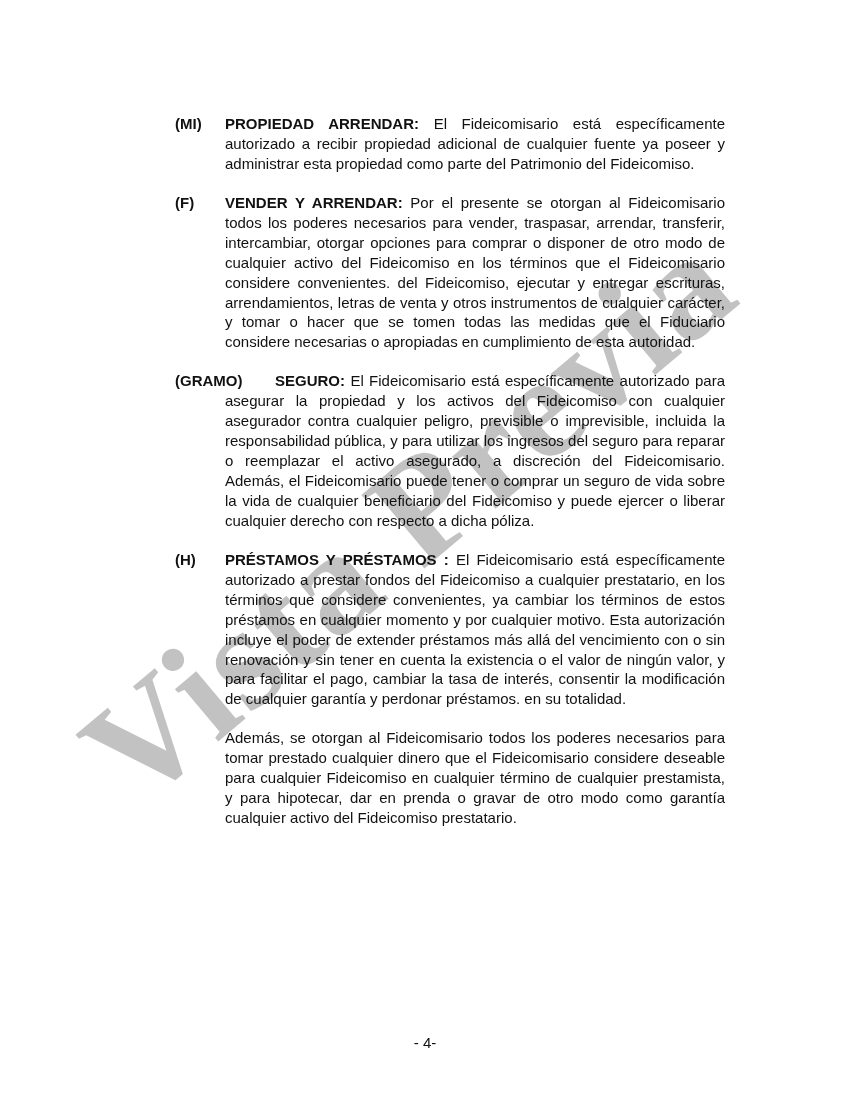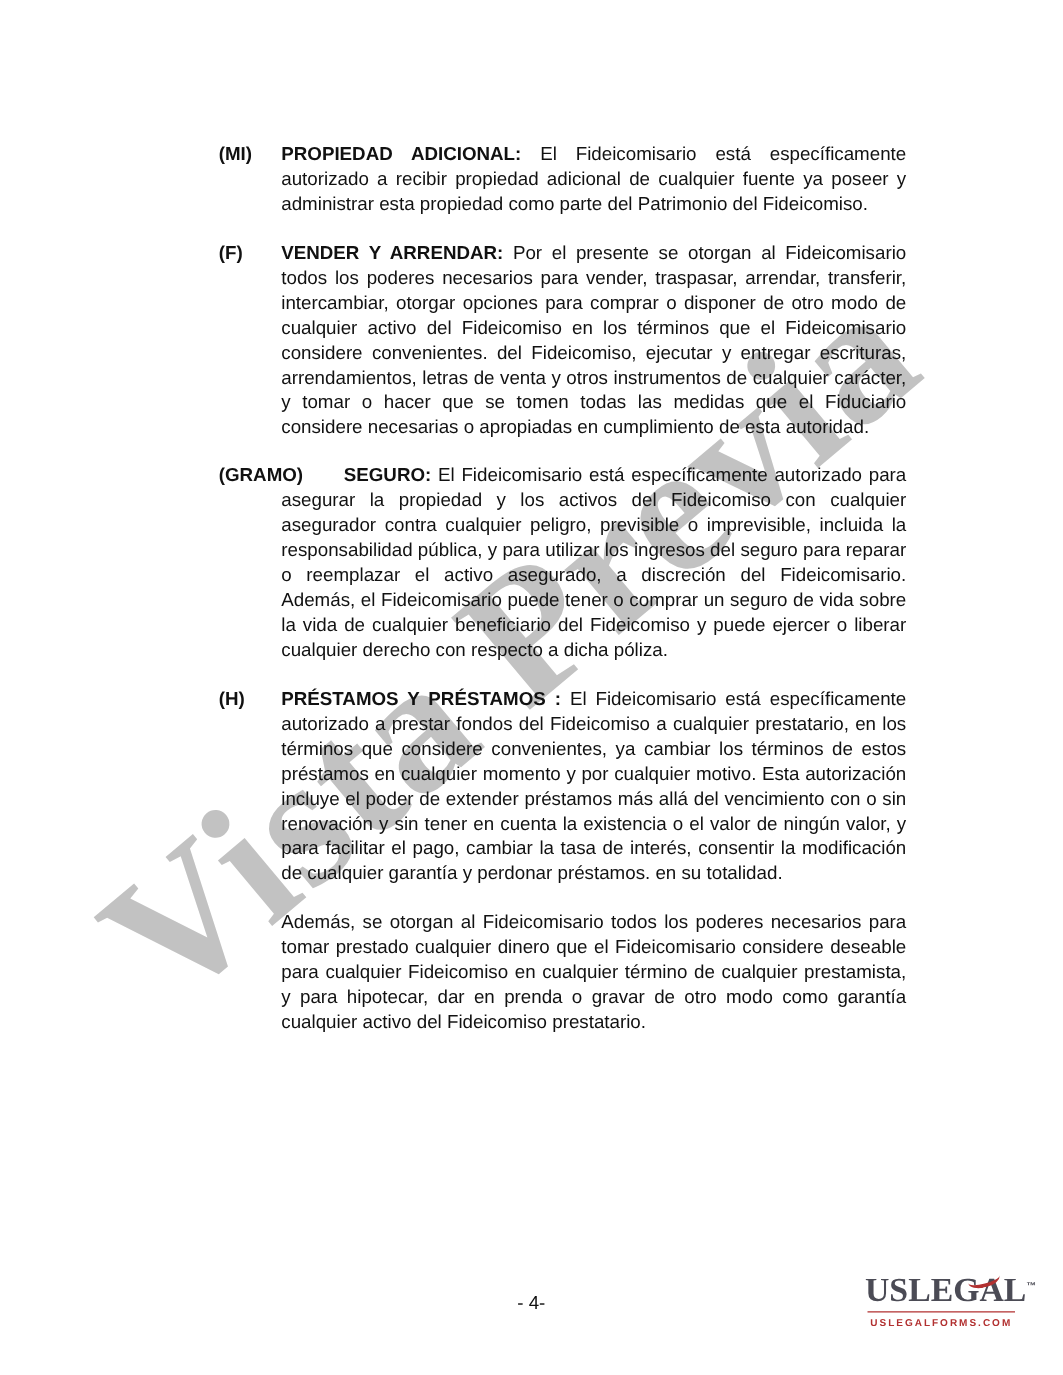"PROPIEDAD ADICIONAL:" b.clause-heading { text: ADICIONAL -> ARRENDAR }
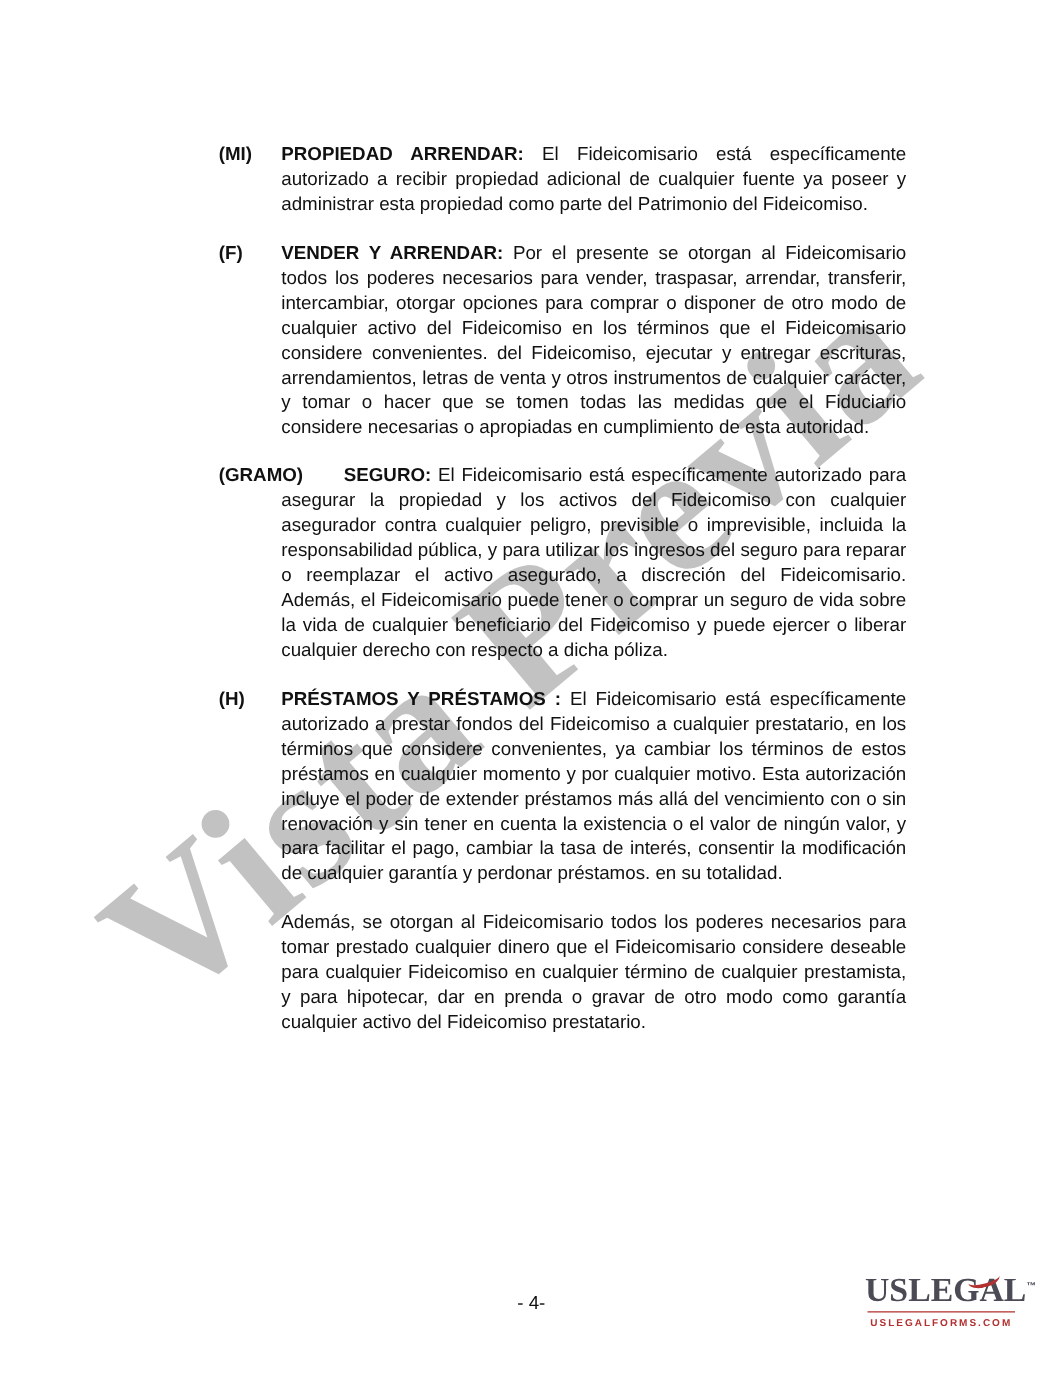"USLEGAL™" div.logo { html: <div> <div> <span>USLEGAL</span><span>™</span> <span></span> </div> <div></div> <div>USLEGALFORMS.COM</div> </div> -> none }
